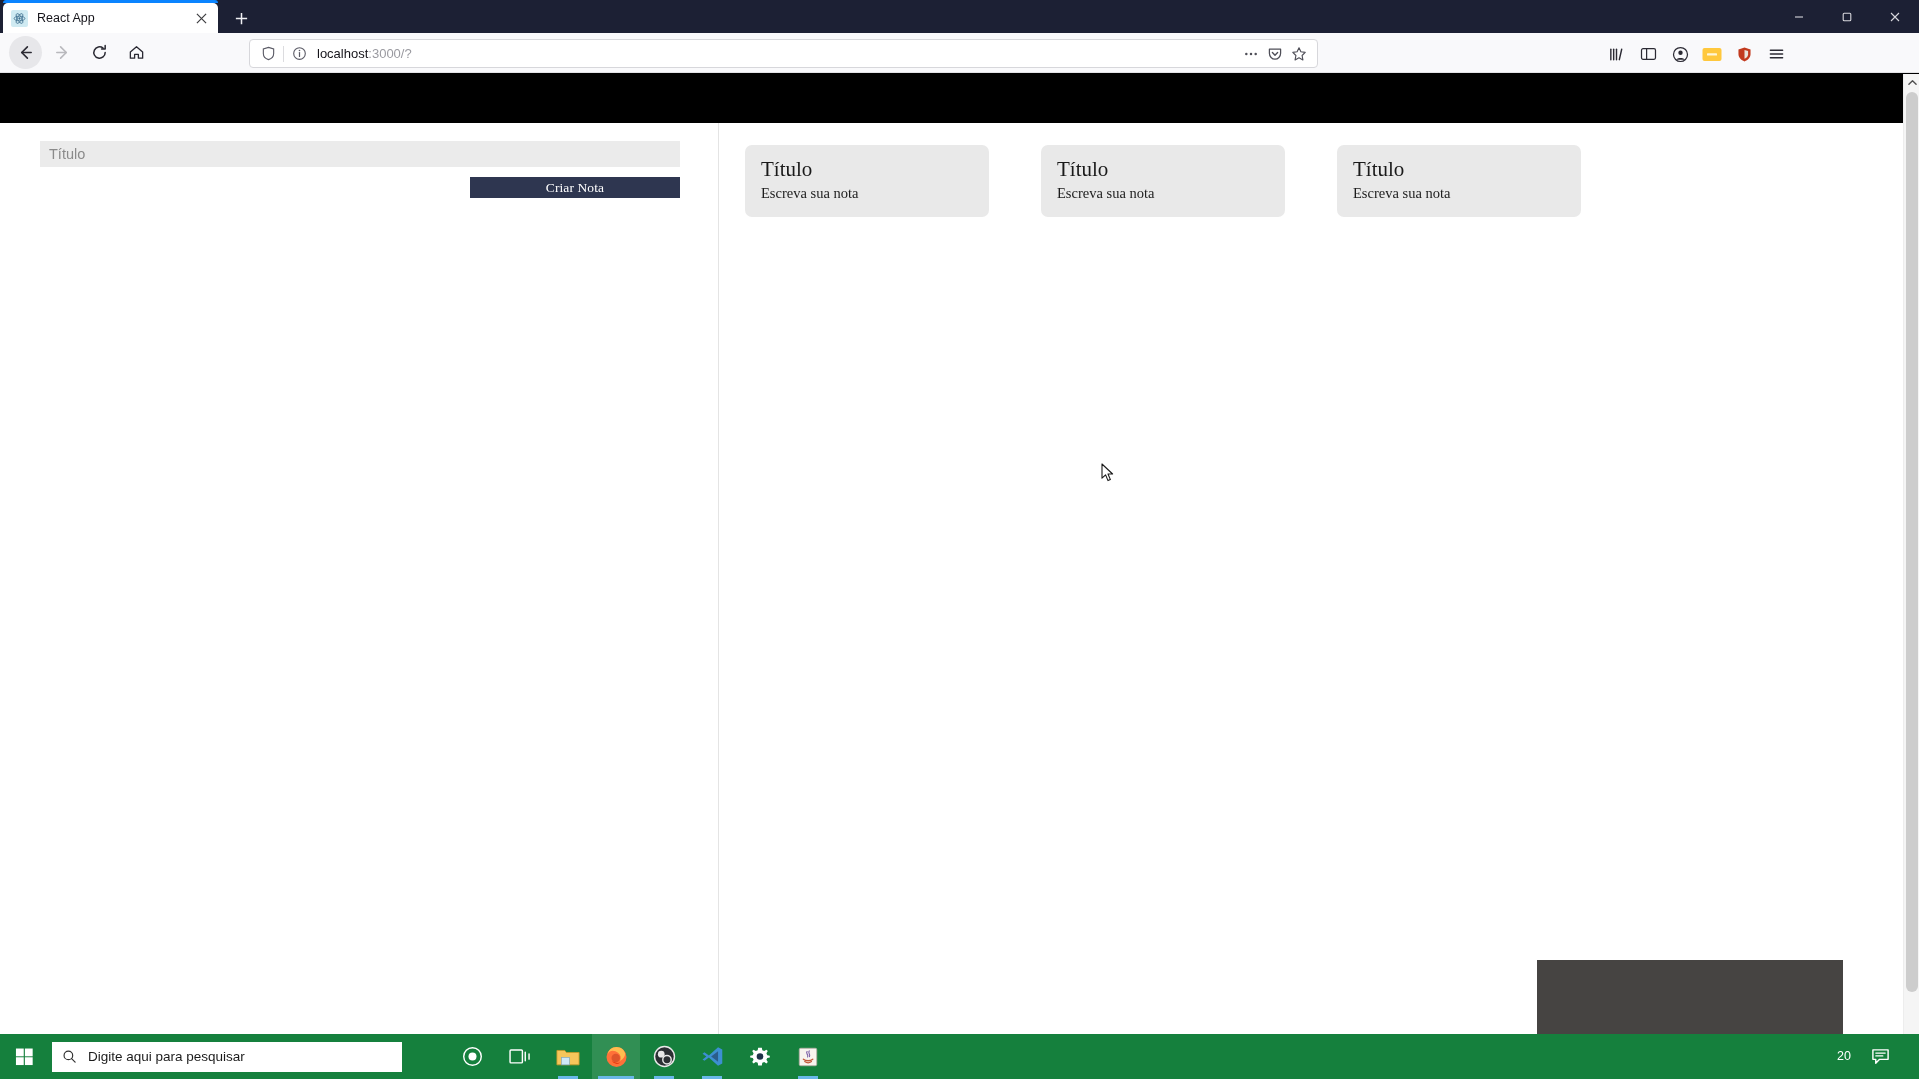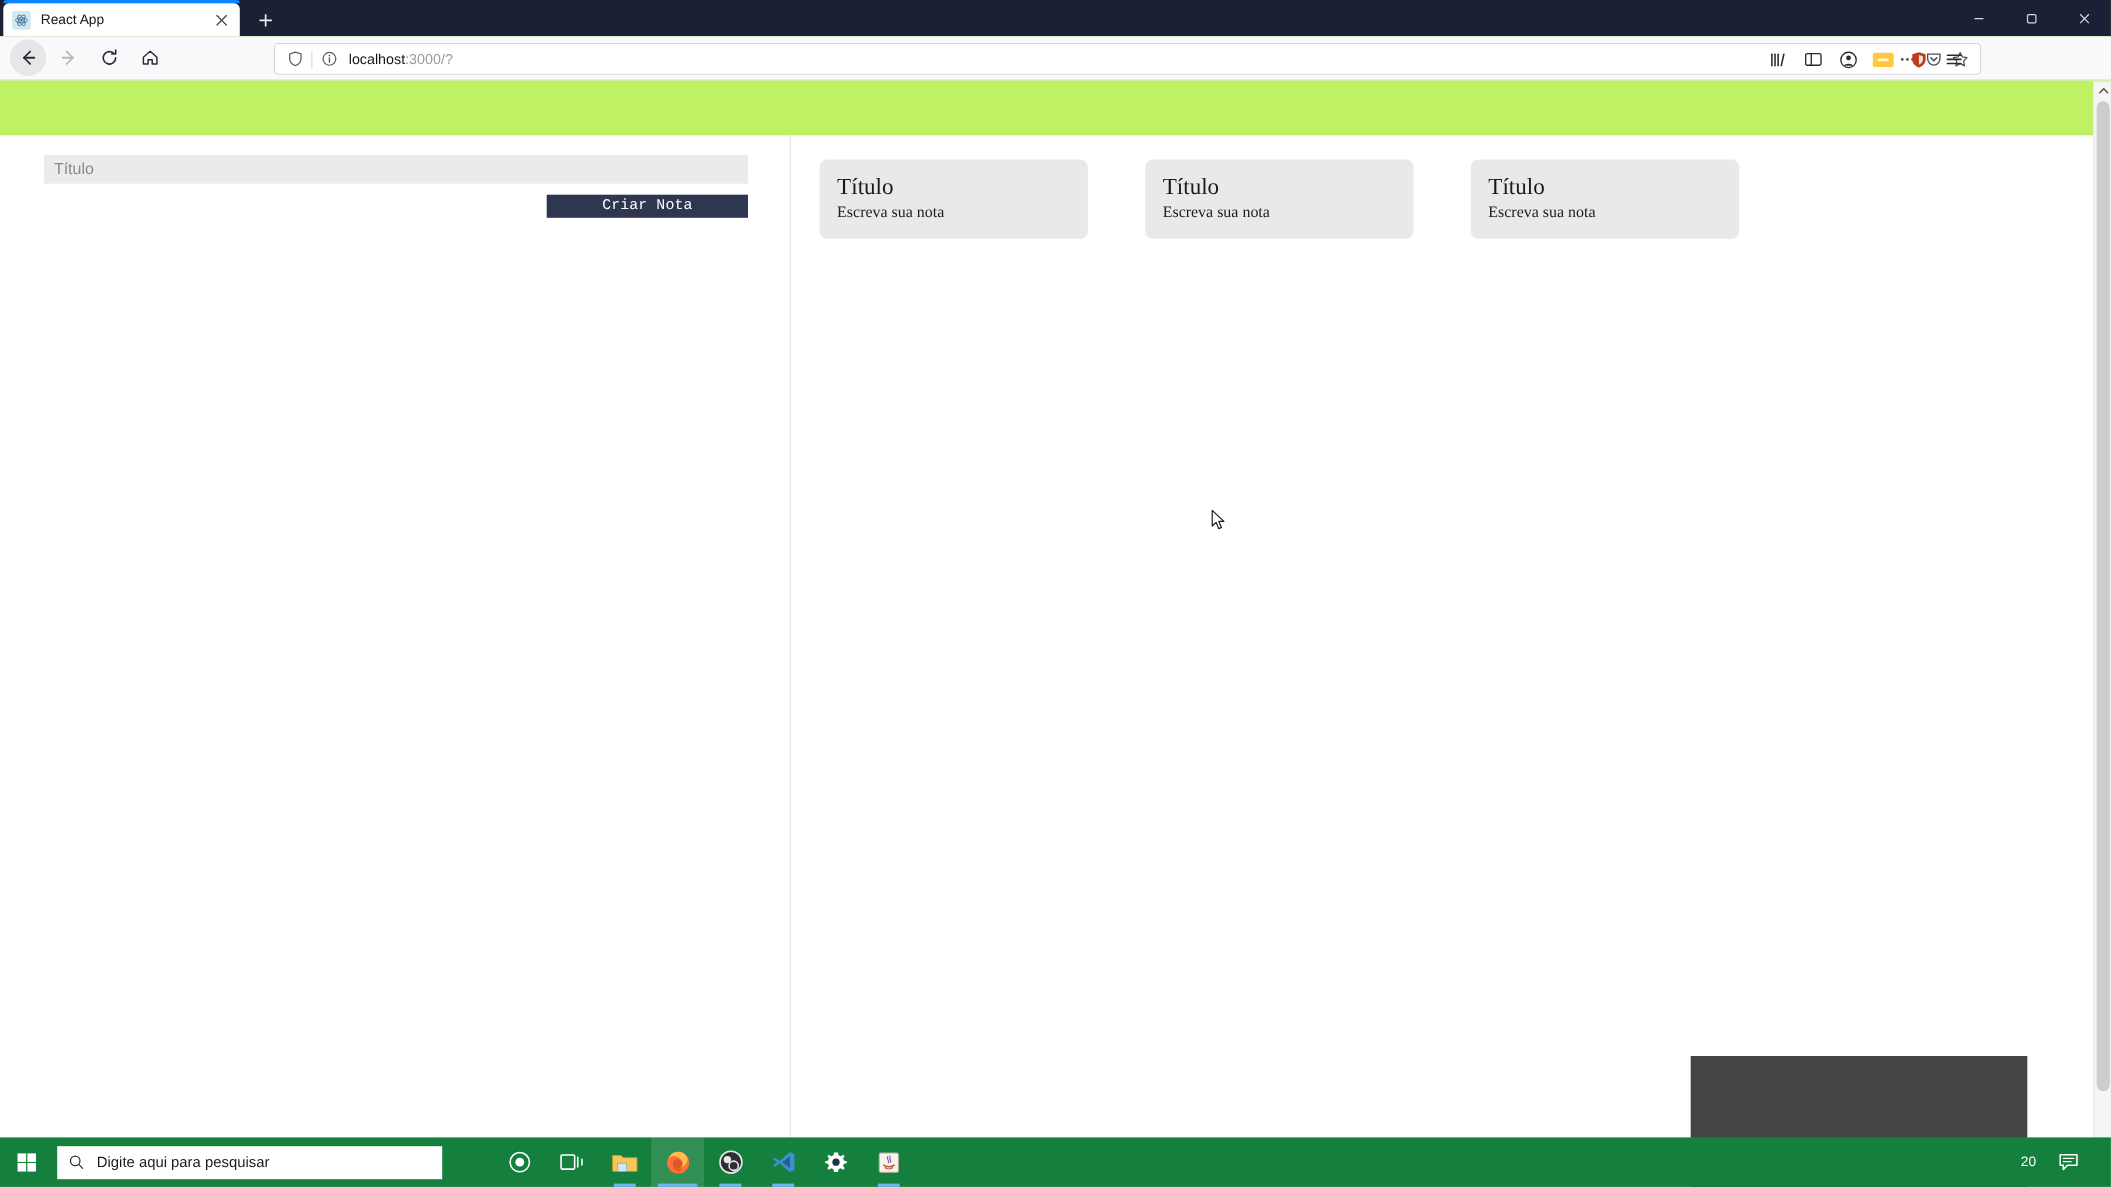"React App" .browser { background: #bef264 -> #000000 }
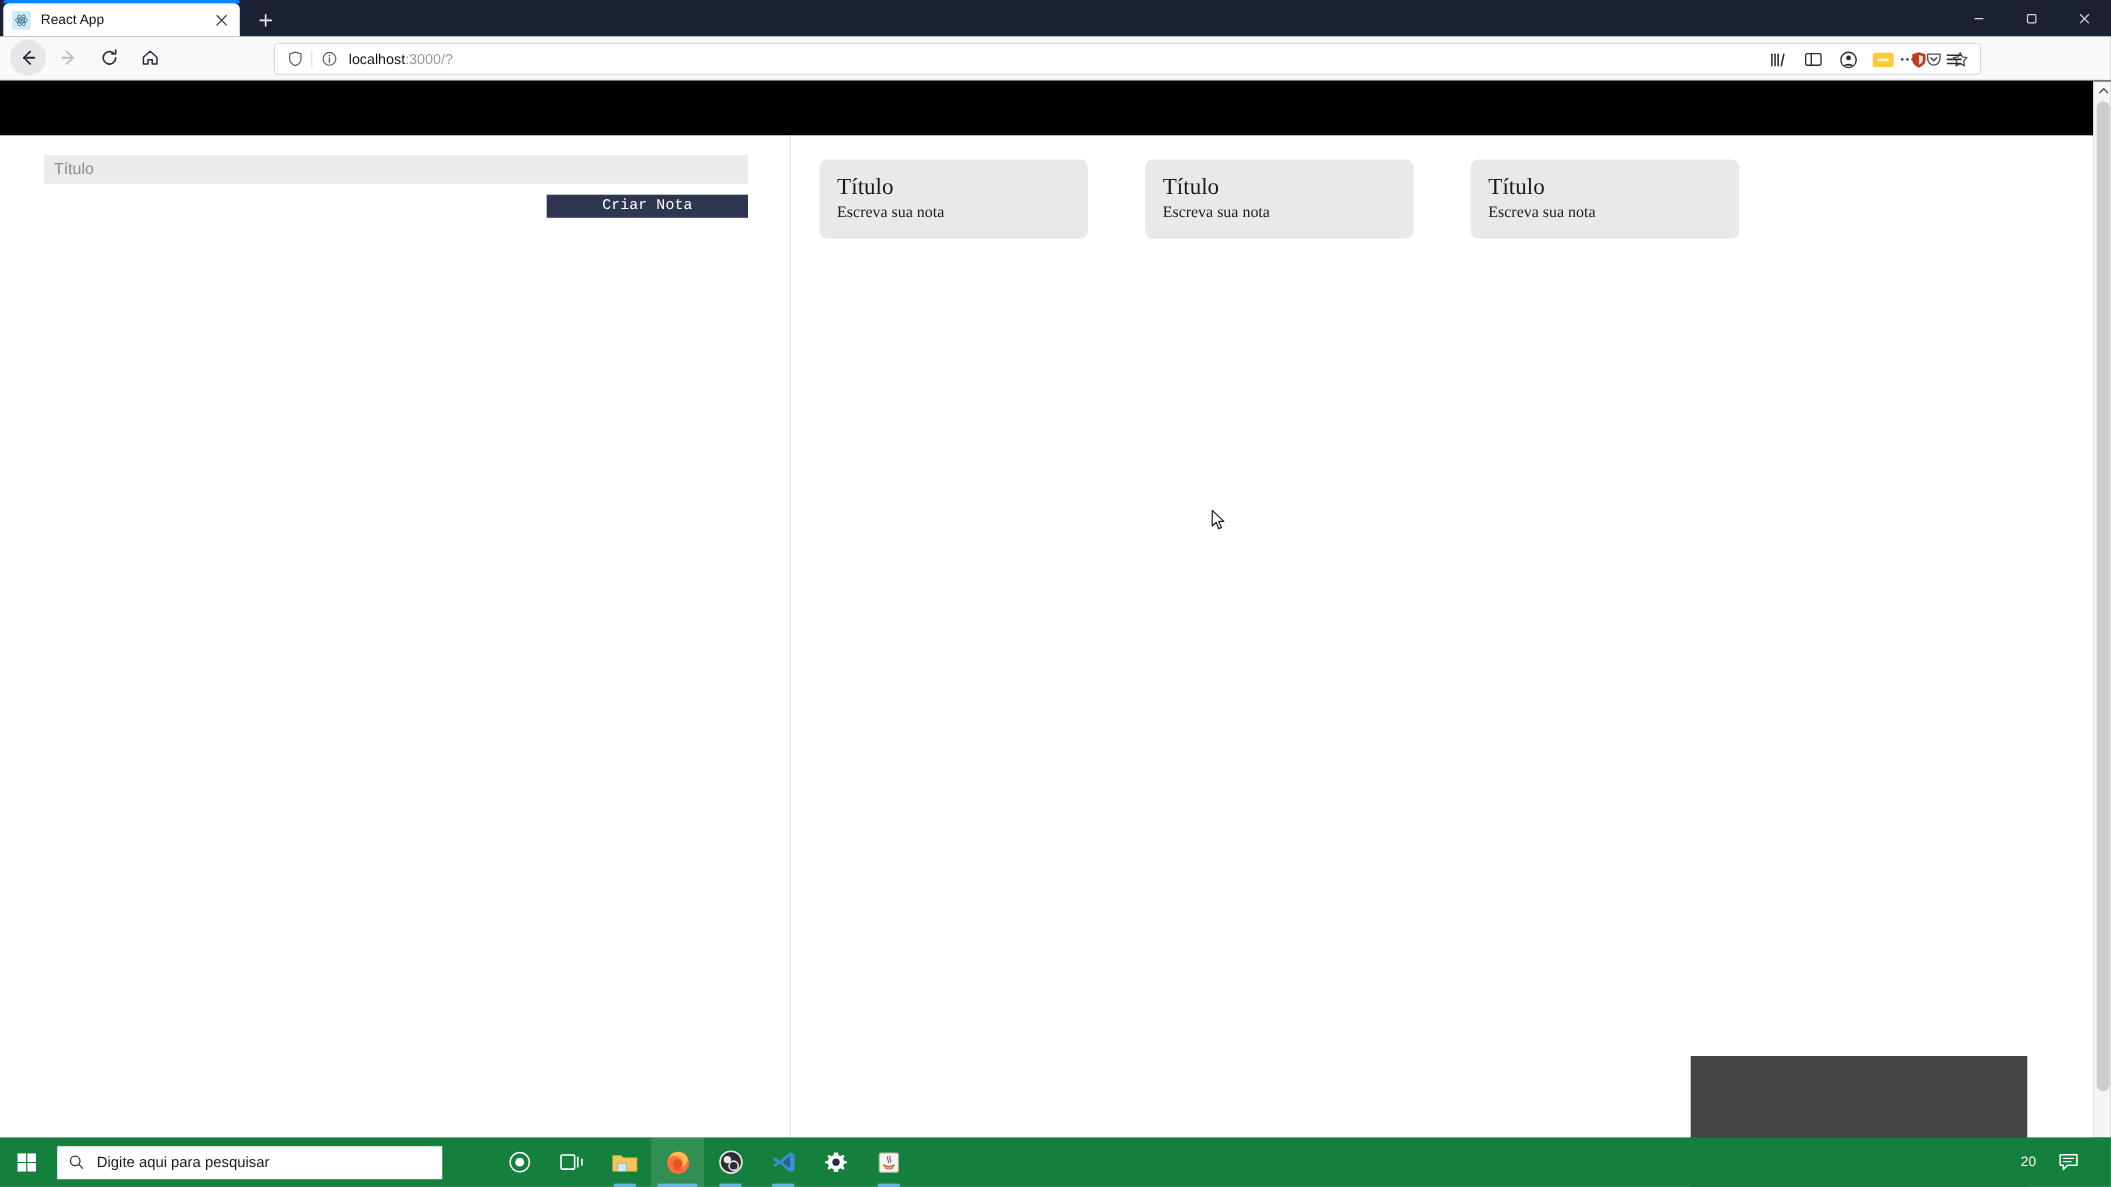"localhost:3000/?" .urlbar { width: 1552px -> 1069px }
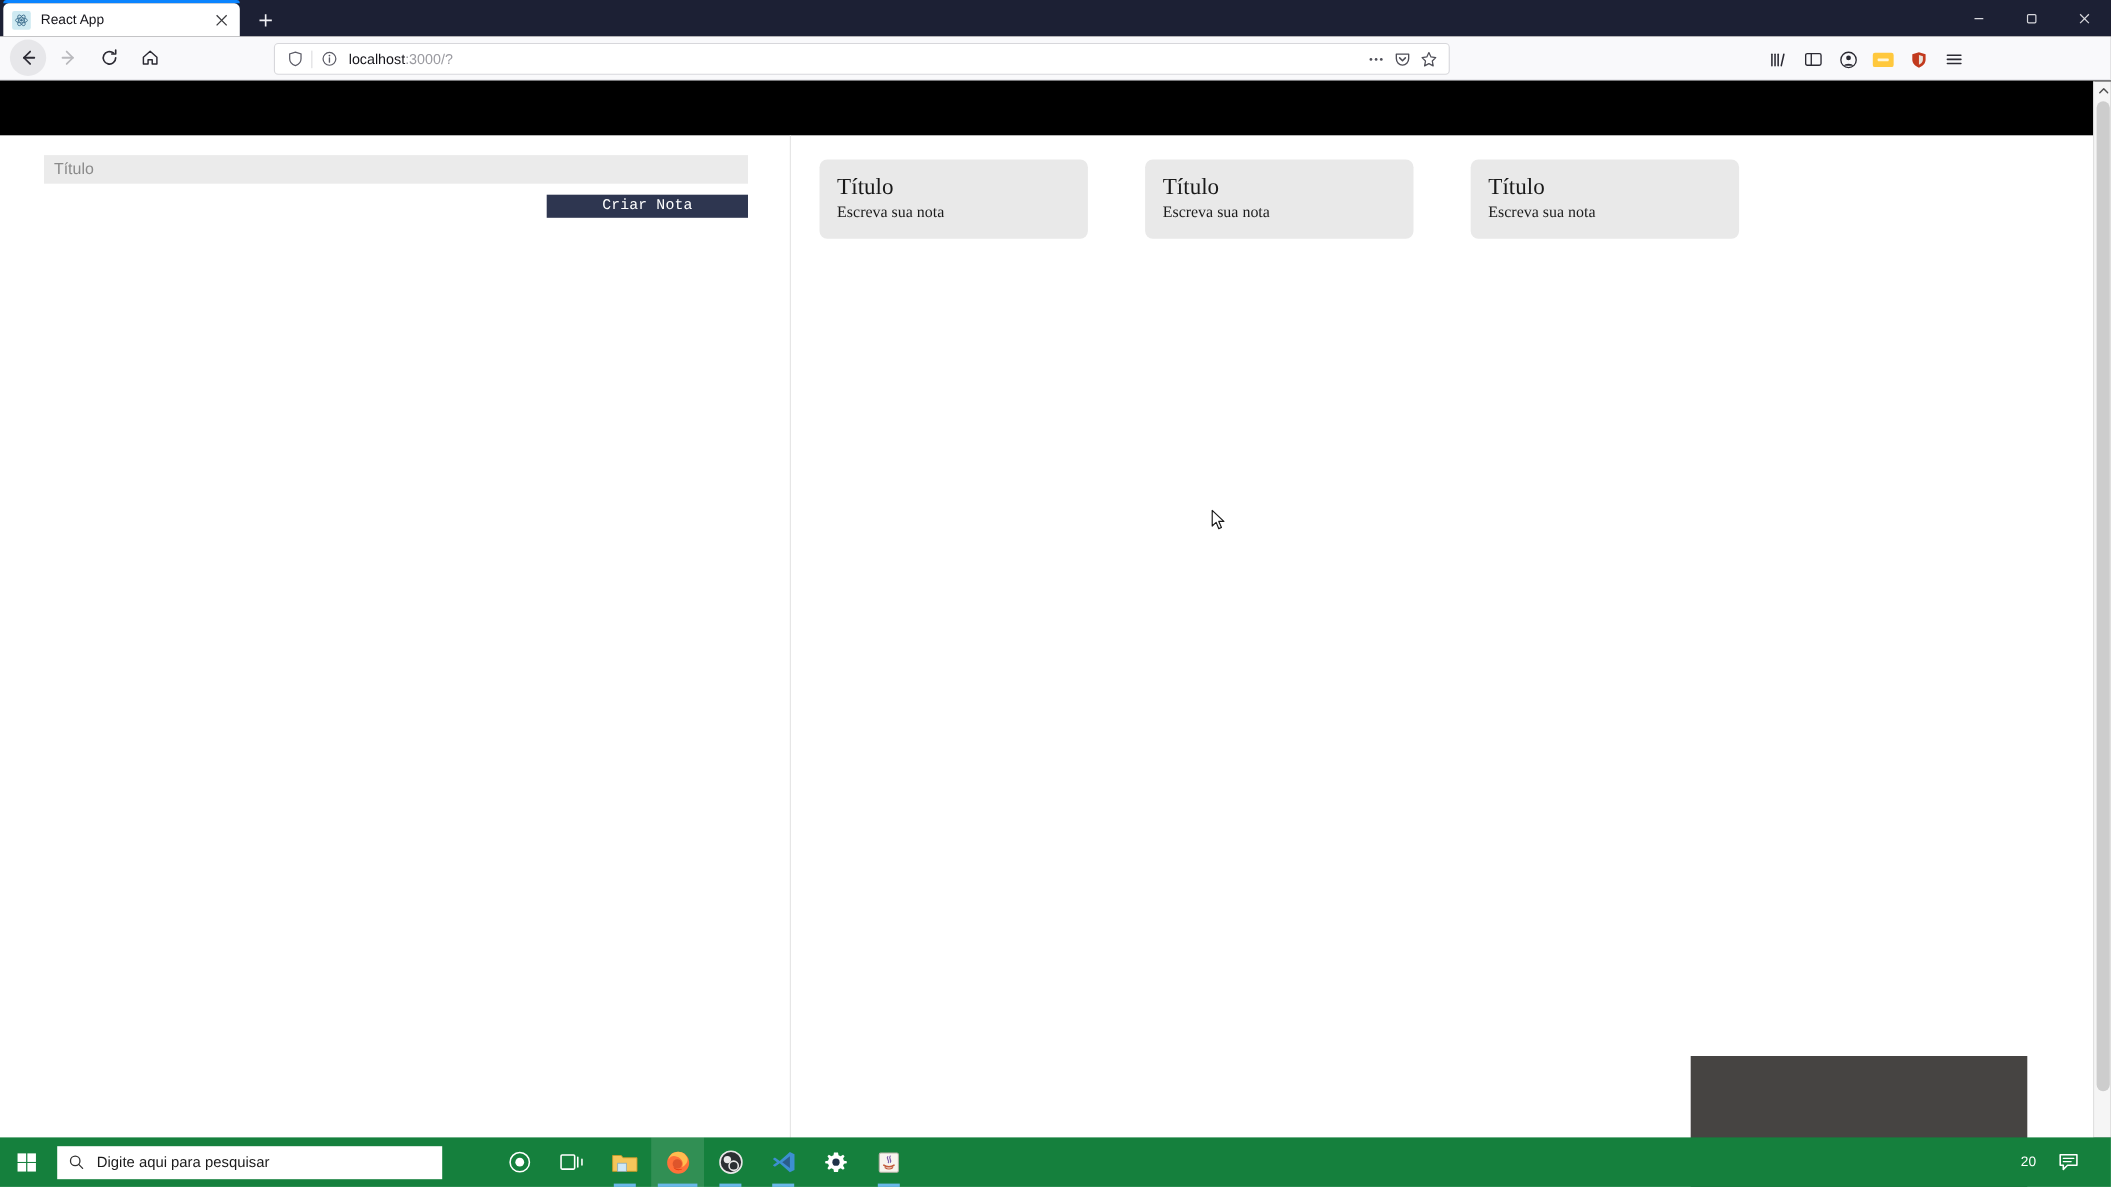"Criar Nota" .create-btn { font-family: Liberation Mono, monospace -> Liberation Serif, serif; width: 183px -> 210px }
